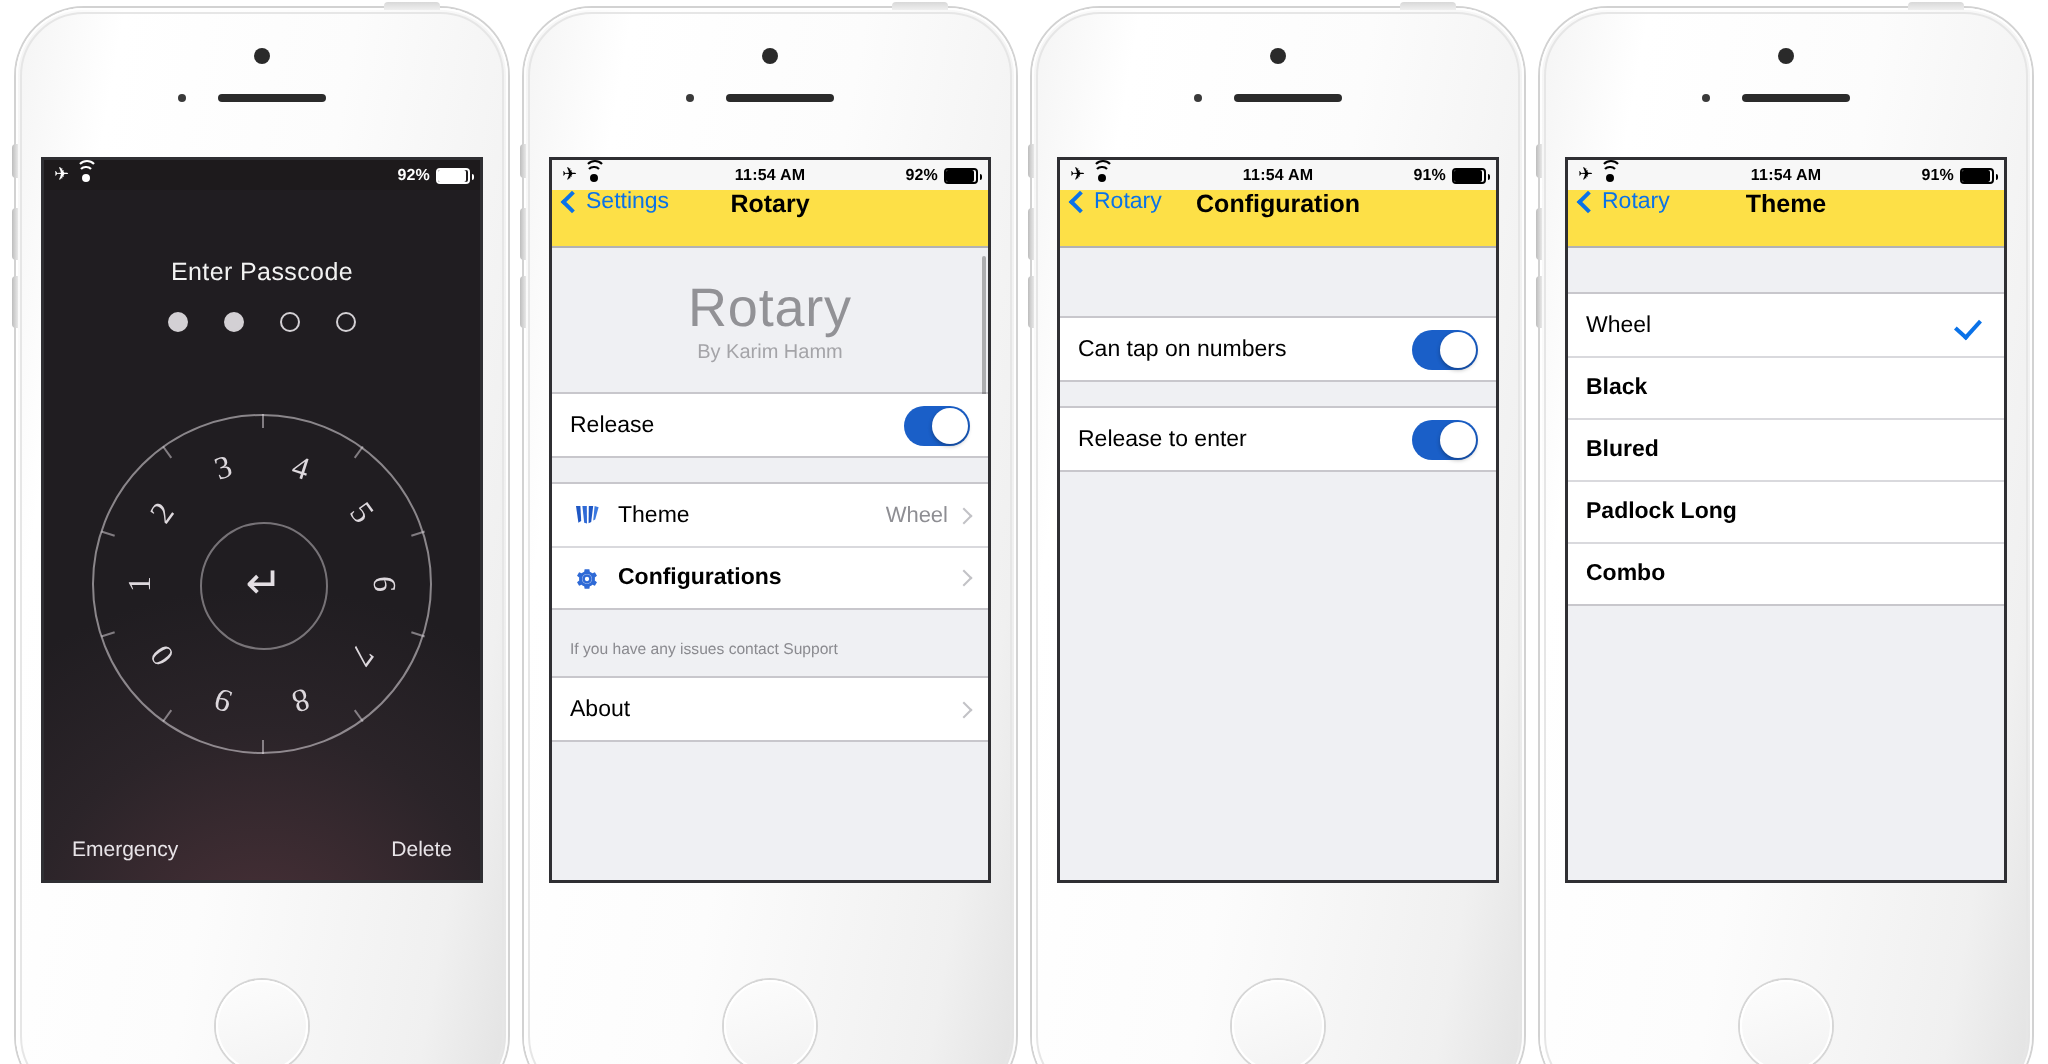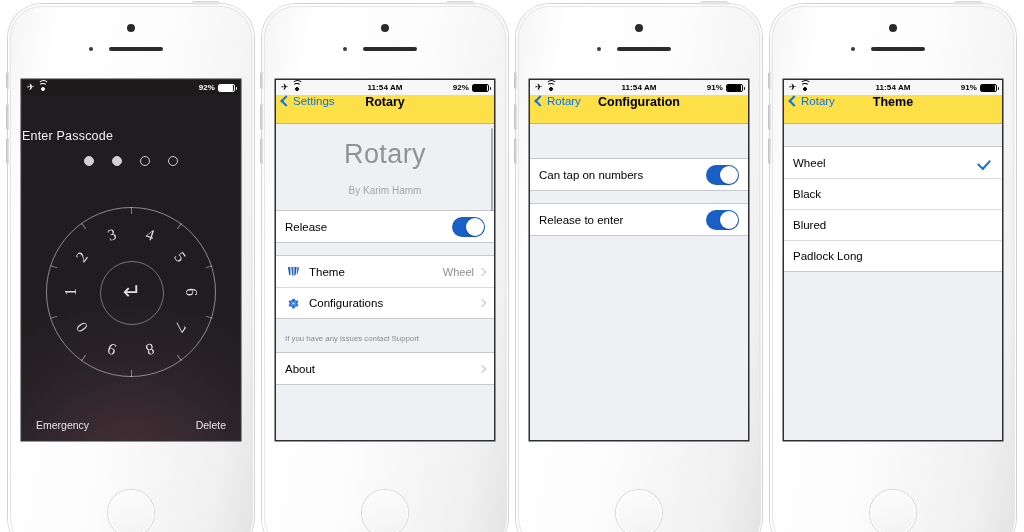"Enter Passcode" .lock-title { text-align: left -> center }
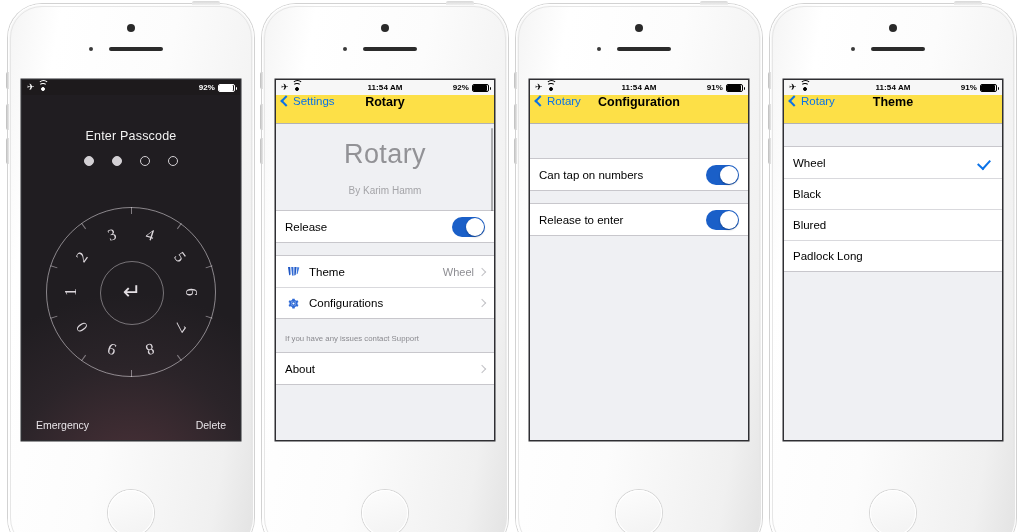"By Karim Hamm" .app-sub { margin-top: 17px -> 3px }
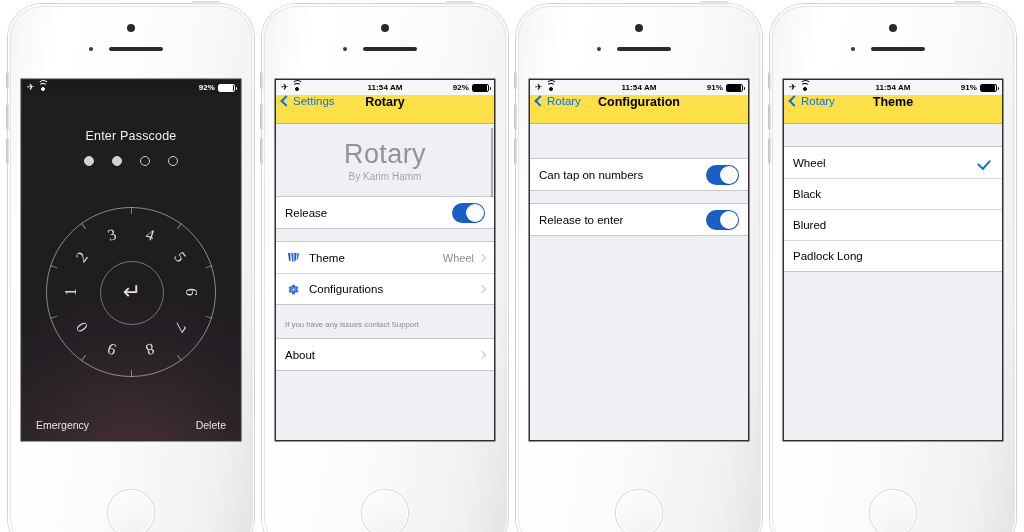"Black" .row + .row { font-weight: none -> bold }
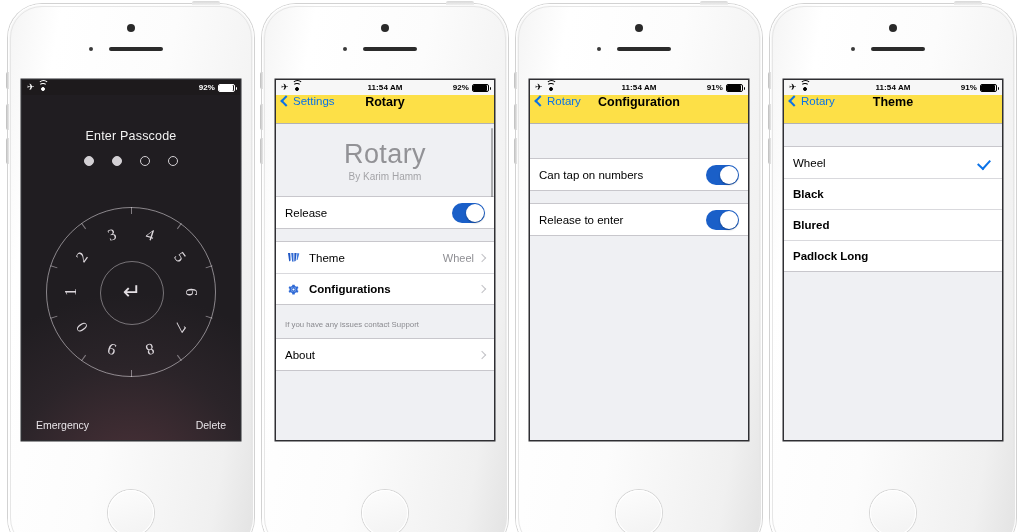"Combo" div.row { html: none -> <div> <span>Combo</span> </div> }
